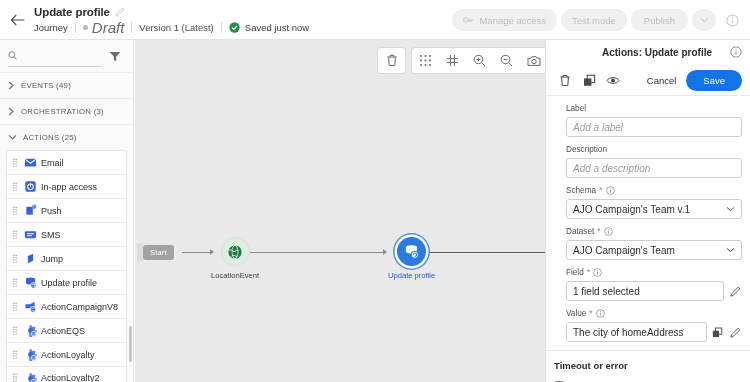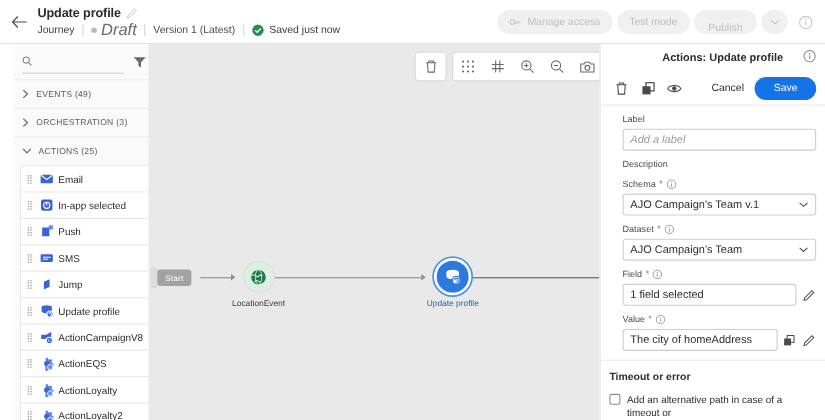"Publish" .hbtn.pub { align-items: flex-end -> none }
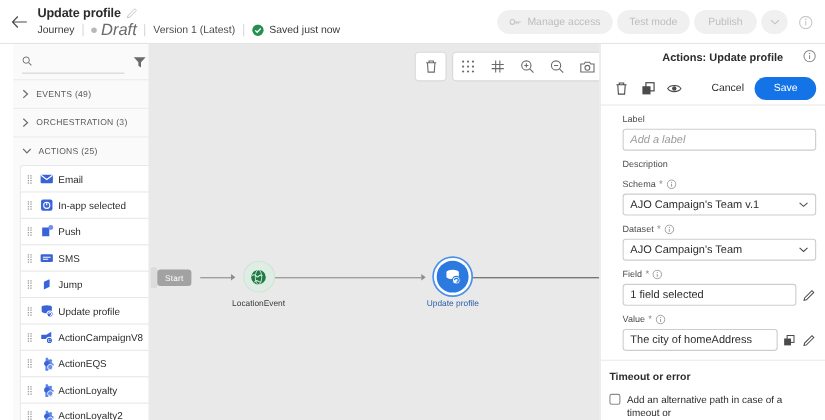"EVENTS (49)" .sidebar { left: 12px -> 0 }
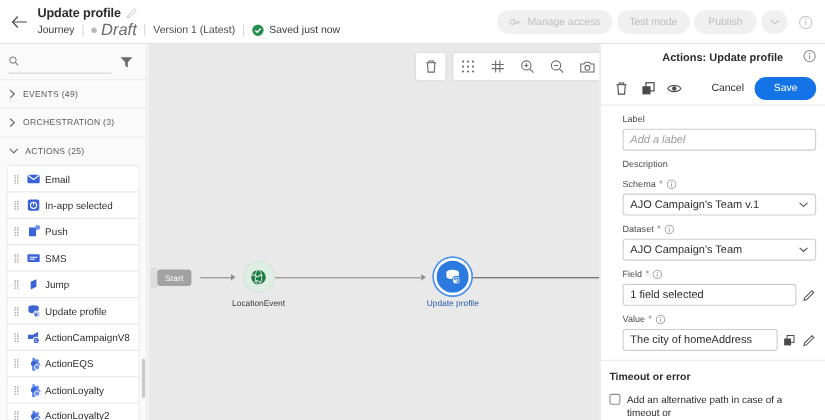"Add a description" div.inp-row { html: none -> <div> <div>Add a description</div> </div> }
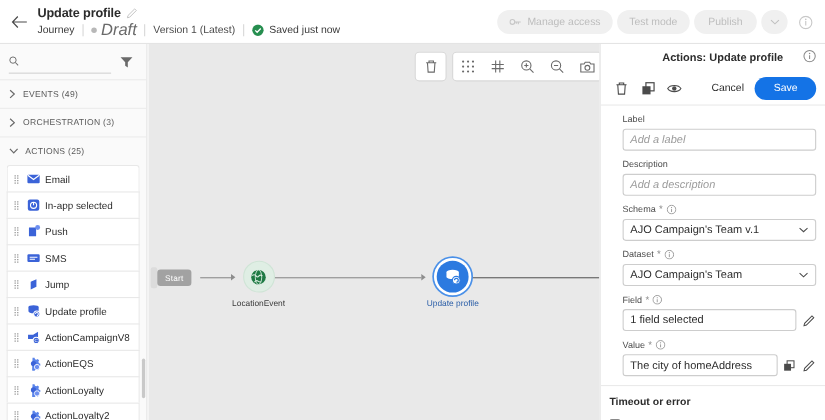"In-app selected" span.act-label { text: selected -> access }
